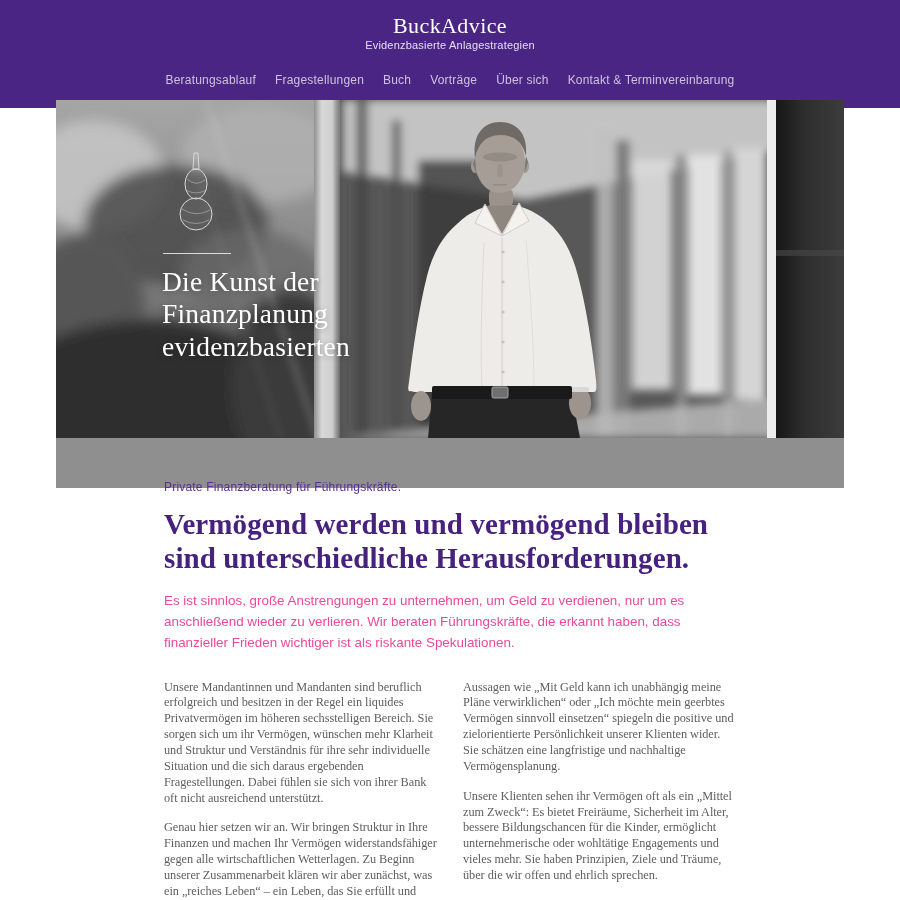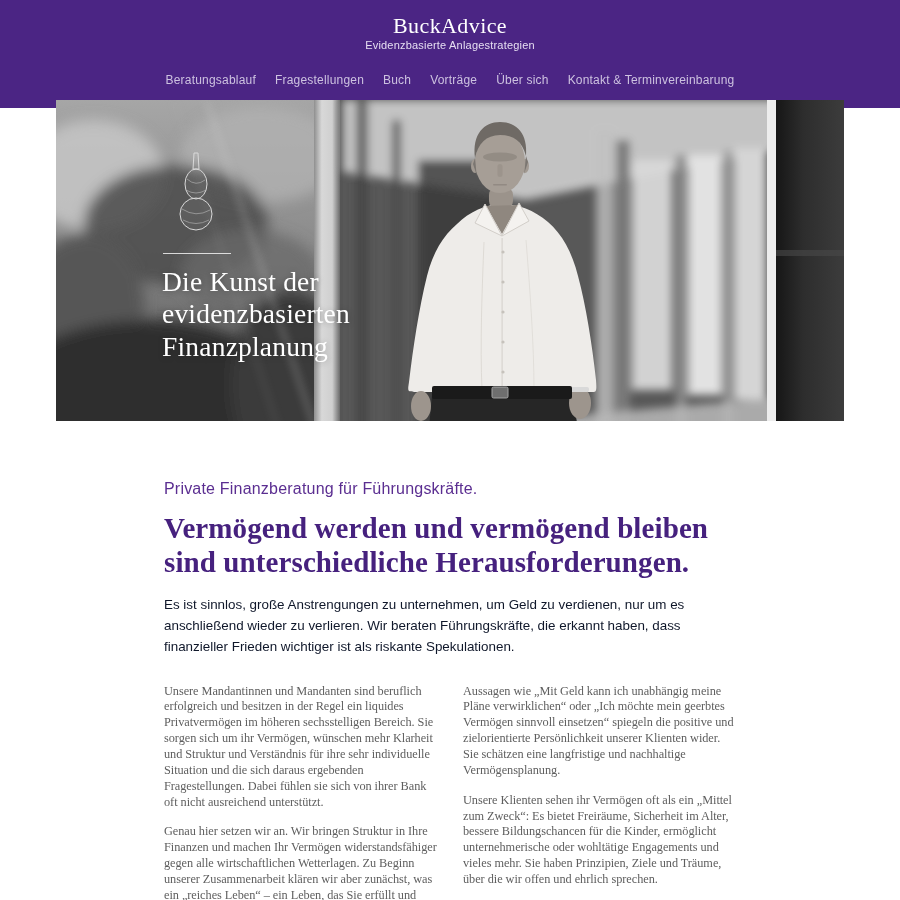"Die Kunst der" .hero { height: 321px -> 388px }
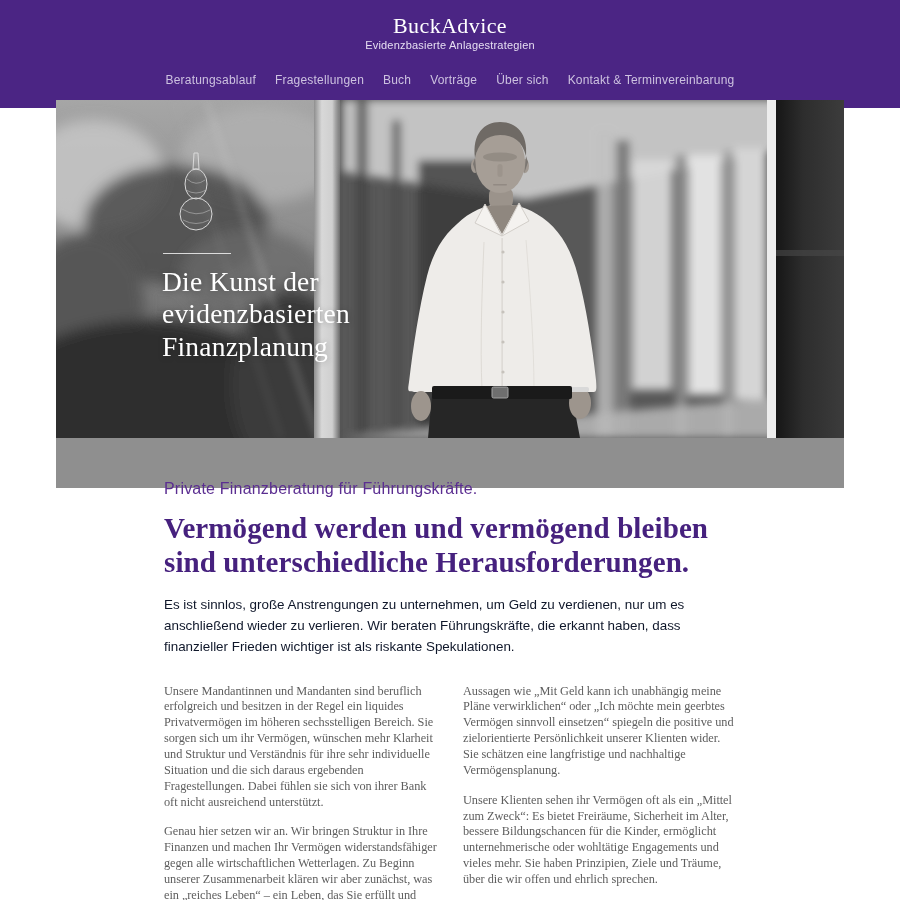"evidenzbasierten" span { order: before "Finanzplanung" -> after "Finanzplanung" }
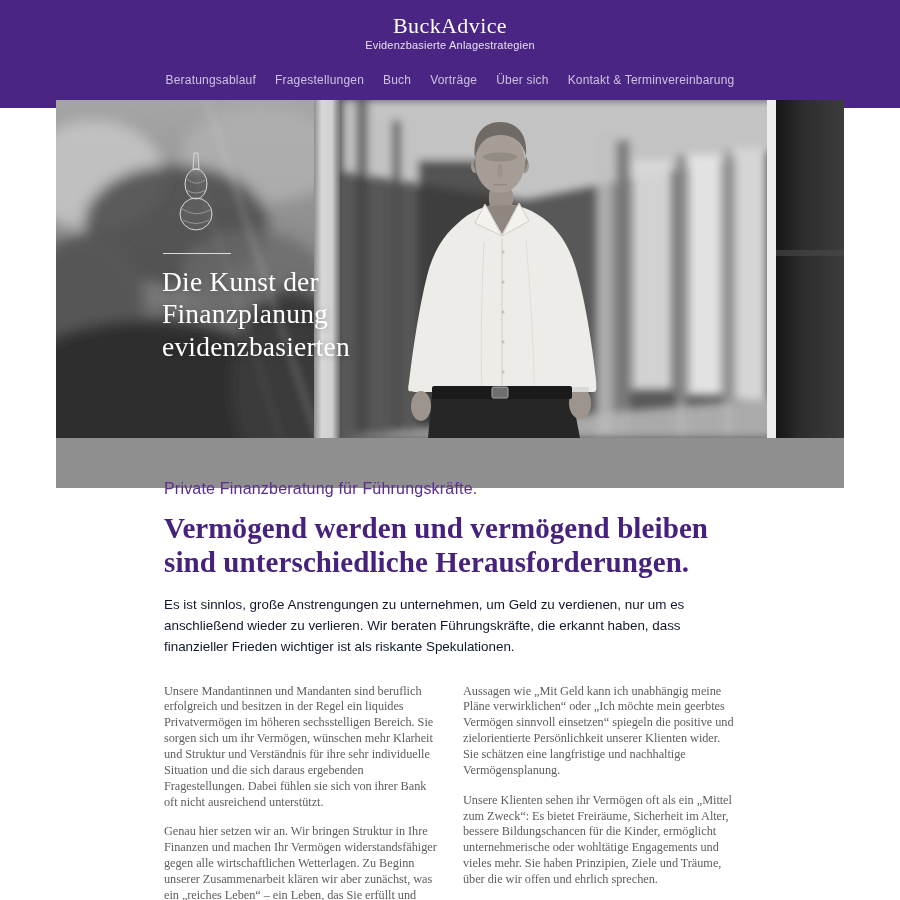"Private Finanzberatung für" .eyebrow { font-size: 16px -> 12px }
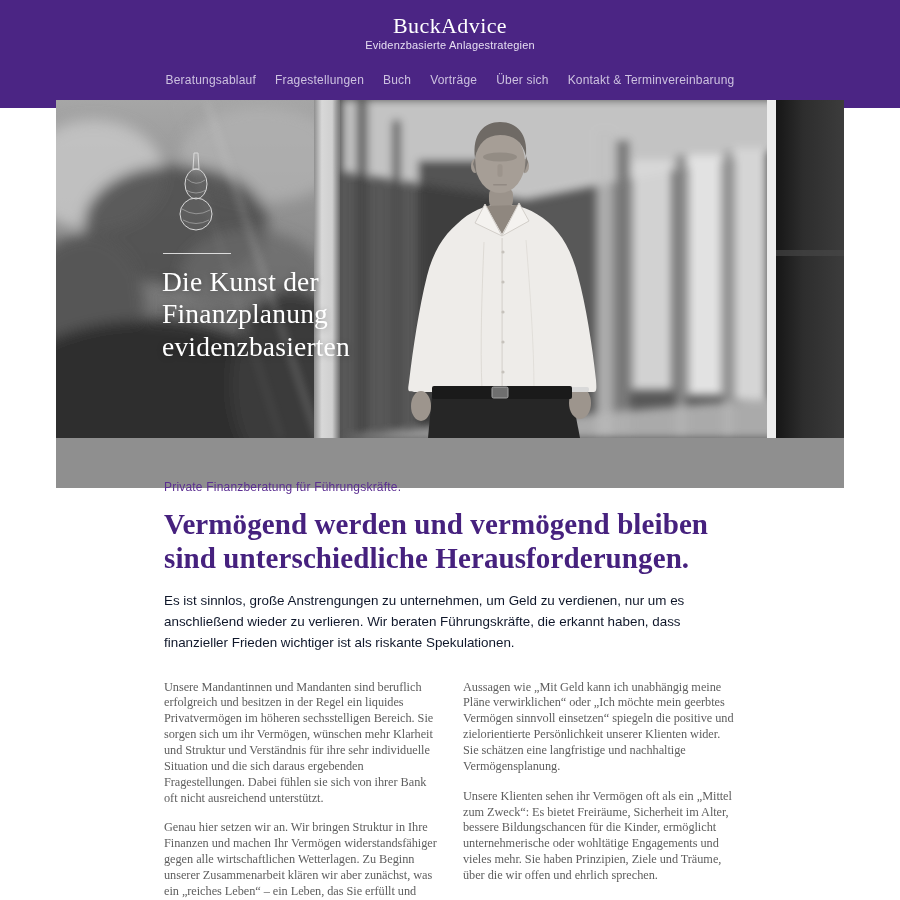"Es ist sinnlos, große Anstrengungen" .lead { color: #0f172a -> #ec4899 }
